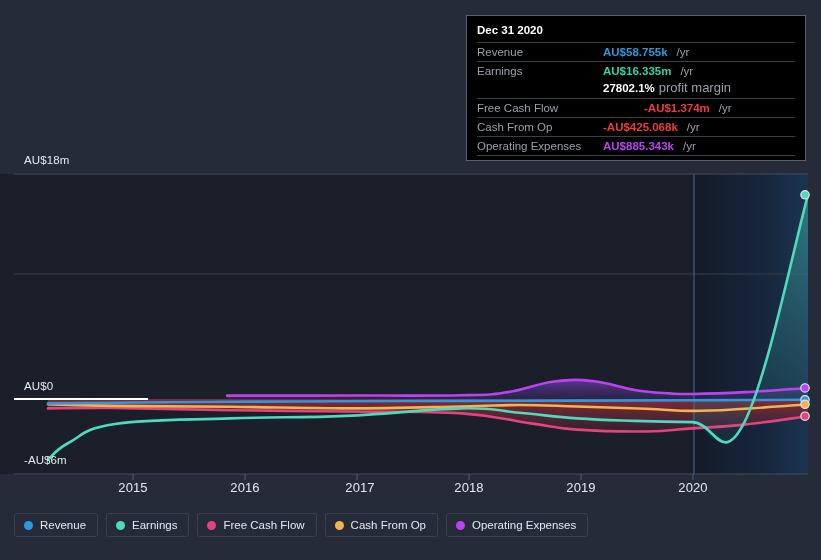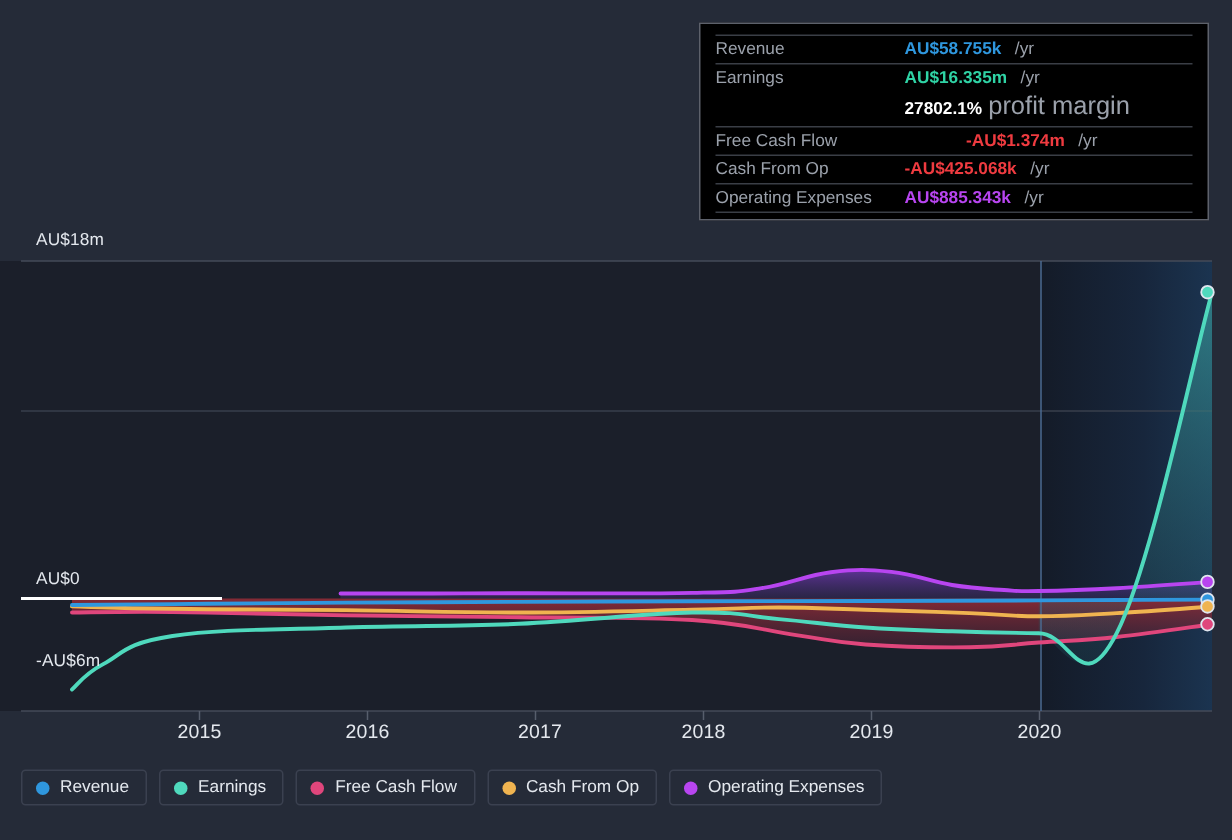"Dec 31 2020" div.tt-date { html: none -> <div>Dec 31 2020</div> }
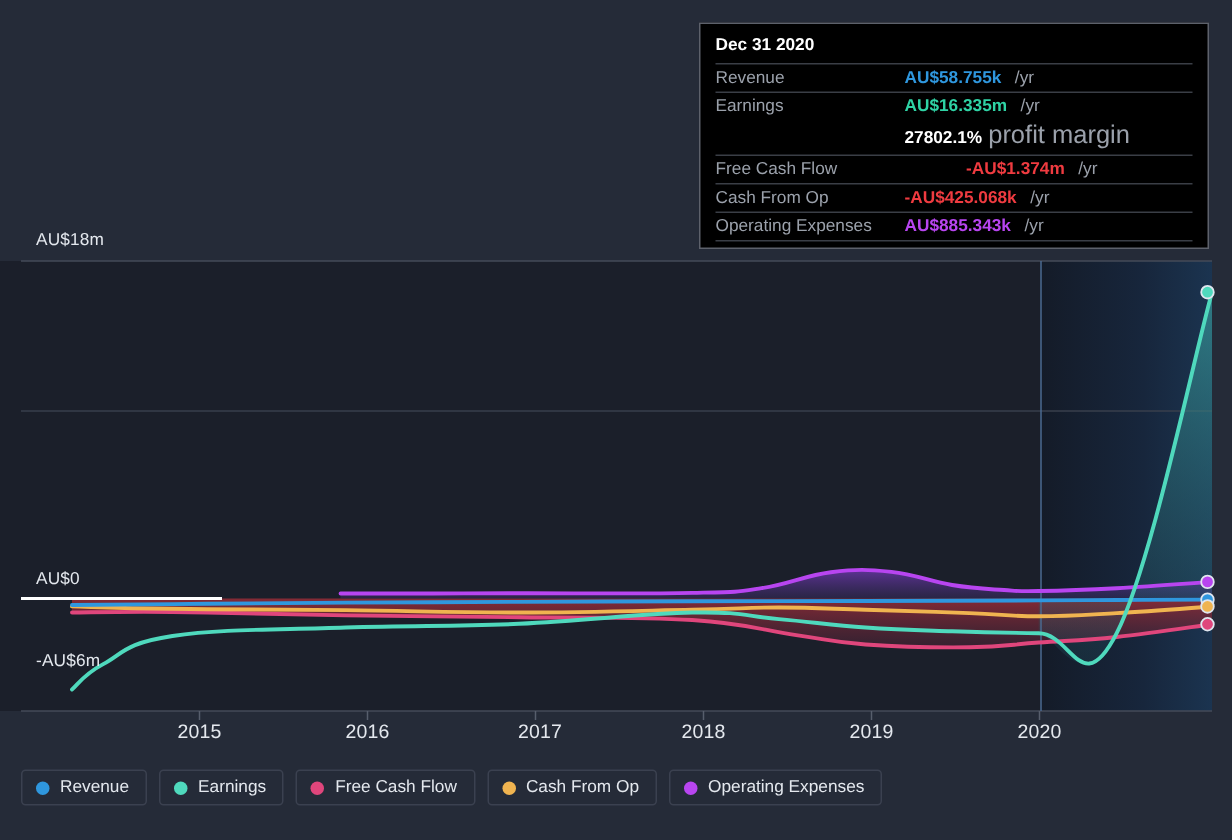"profit margin" .tt-suffix { font-size: 17px -> 13px }
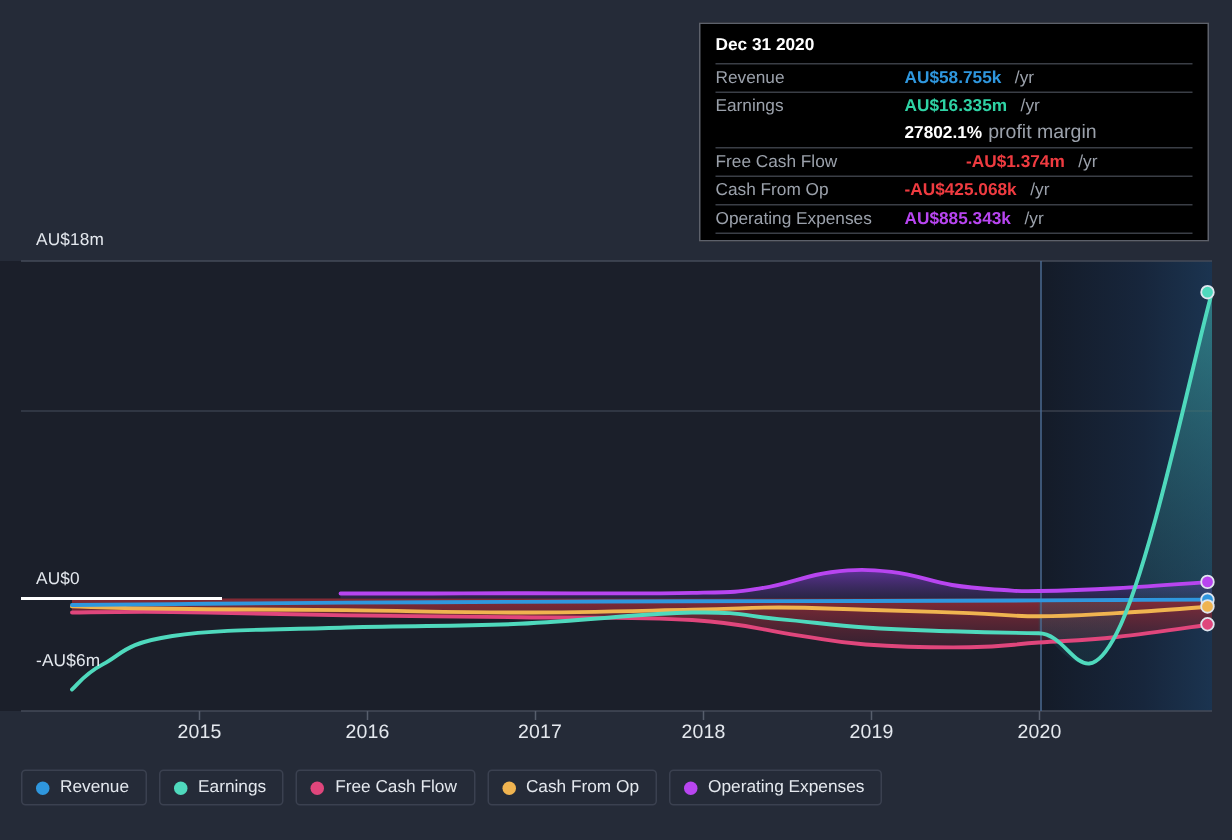"-AU$6m" div.y-axis-label { top: 435px -> 454px }
